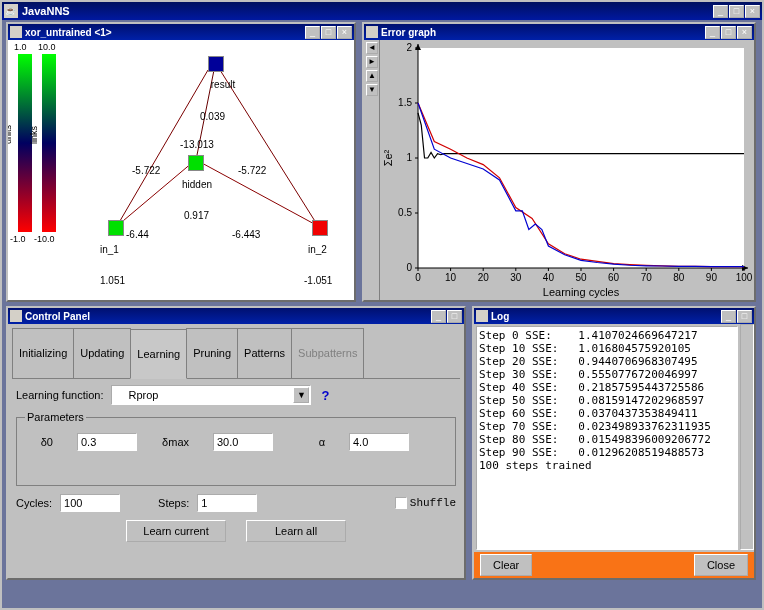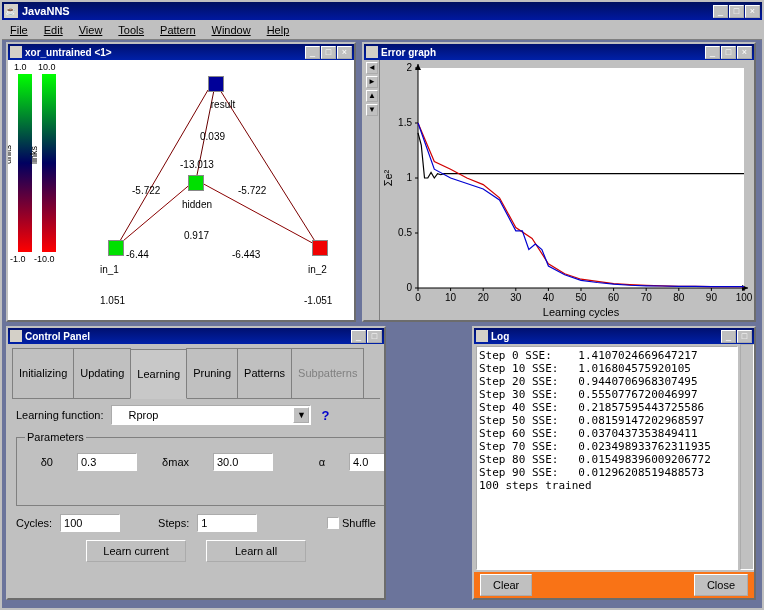"File" div.menubar { html: <div> <span>File</span> <span>Edit</span> <span>View</span> <span>Tools</span> <span>Pattern</span> <span>Window</span> <span>Help</span> </div> -> none }
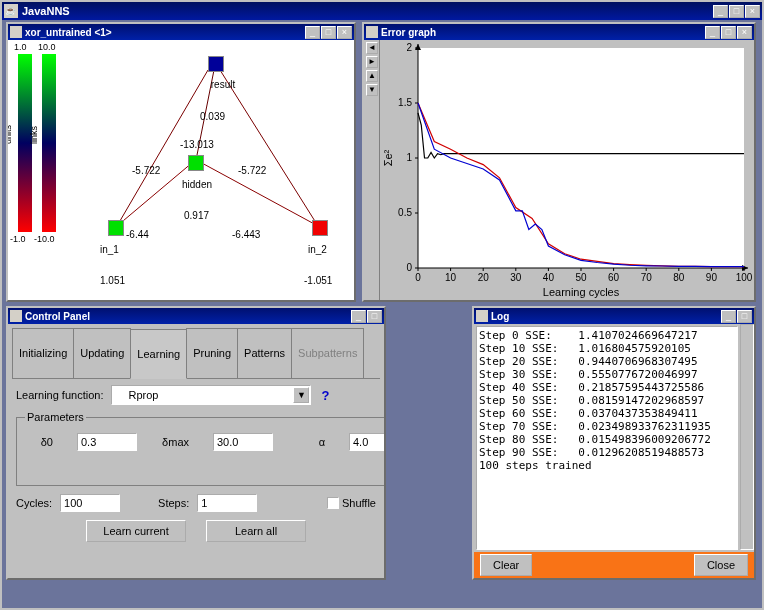"Control Panel" div.internal-window { width: 380px -> 460px }
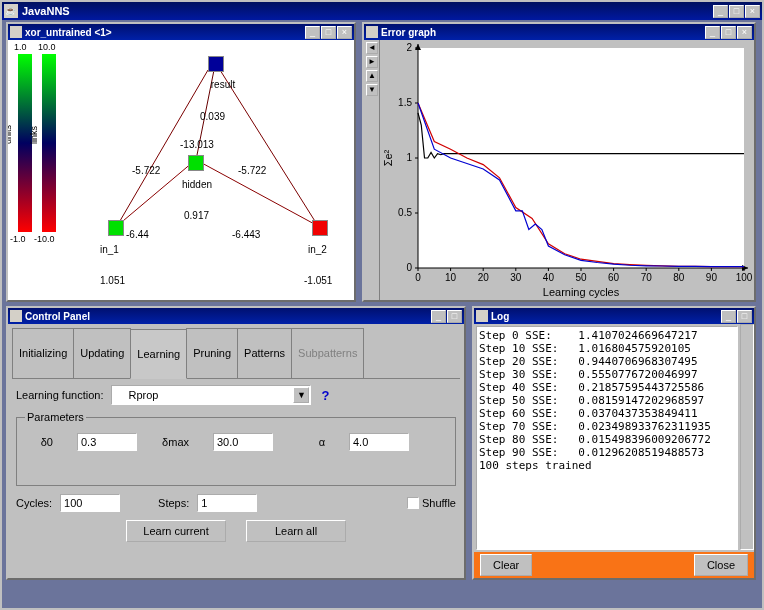"Shuffle" .chk { font-family: none -> Liberation Mono, monospace }
